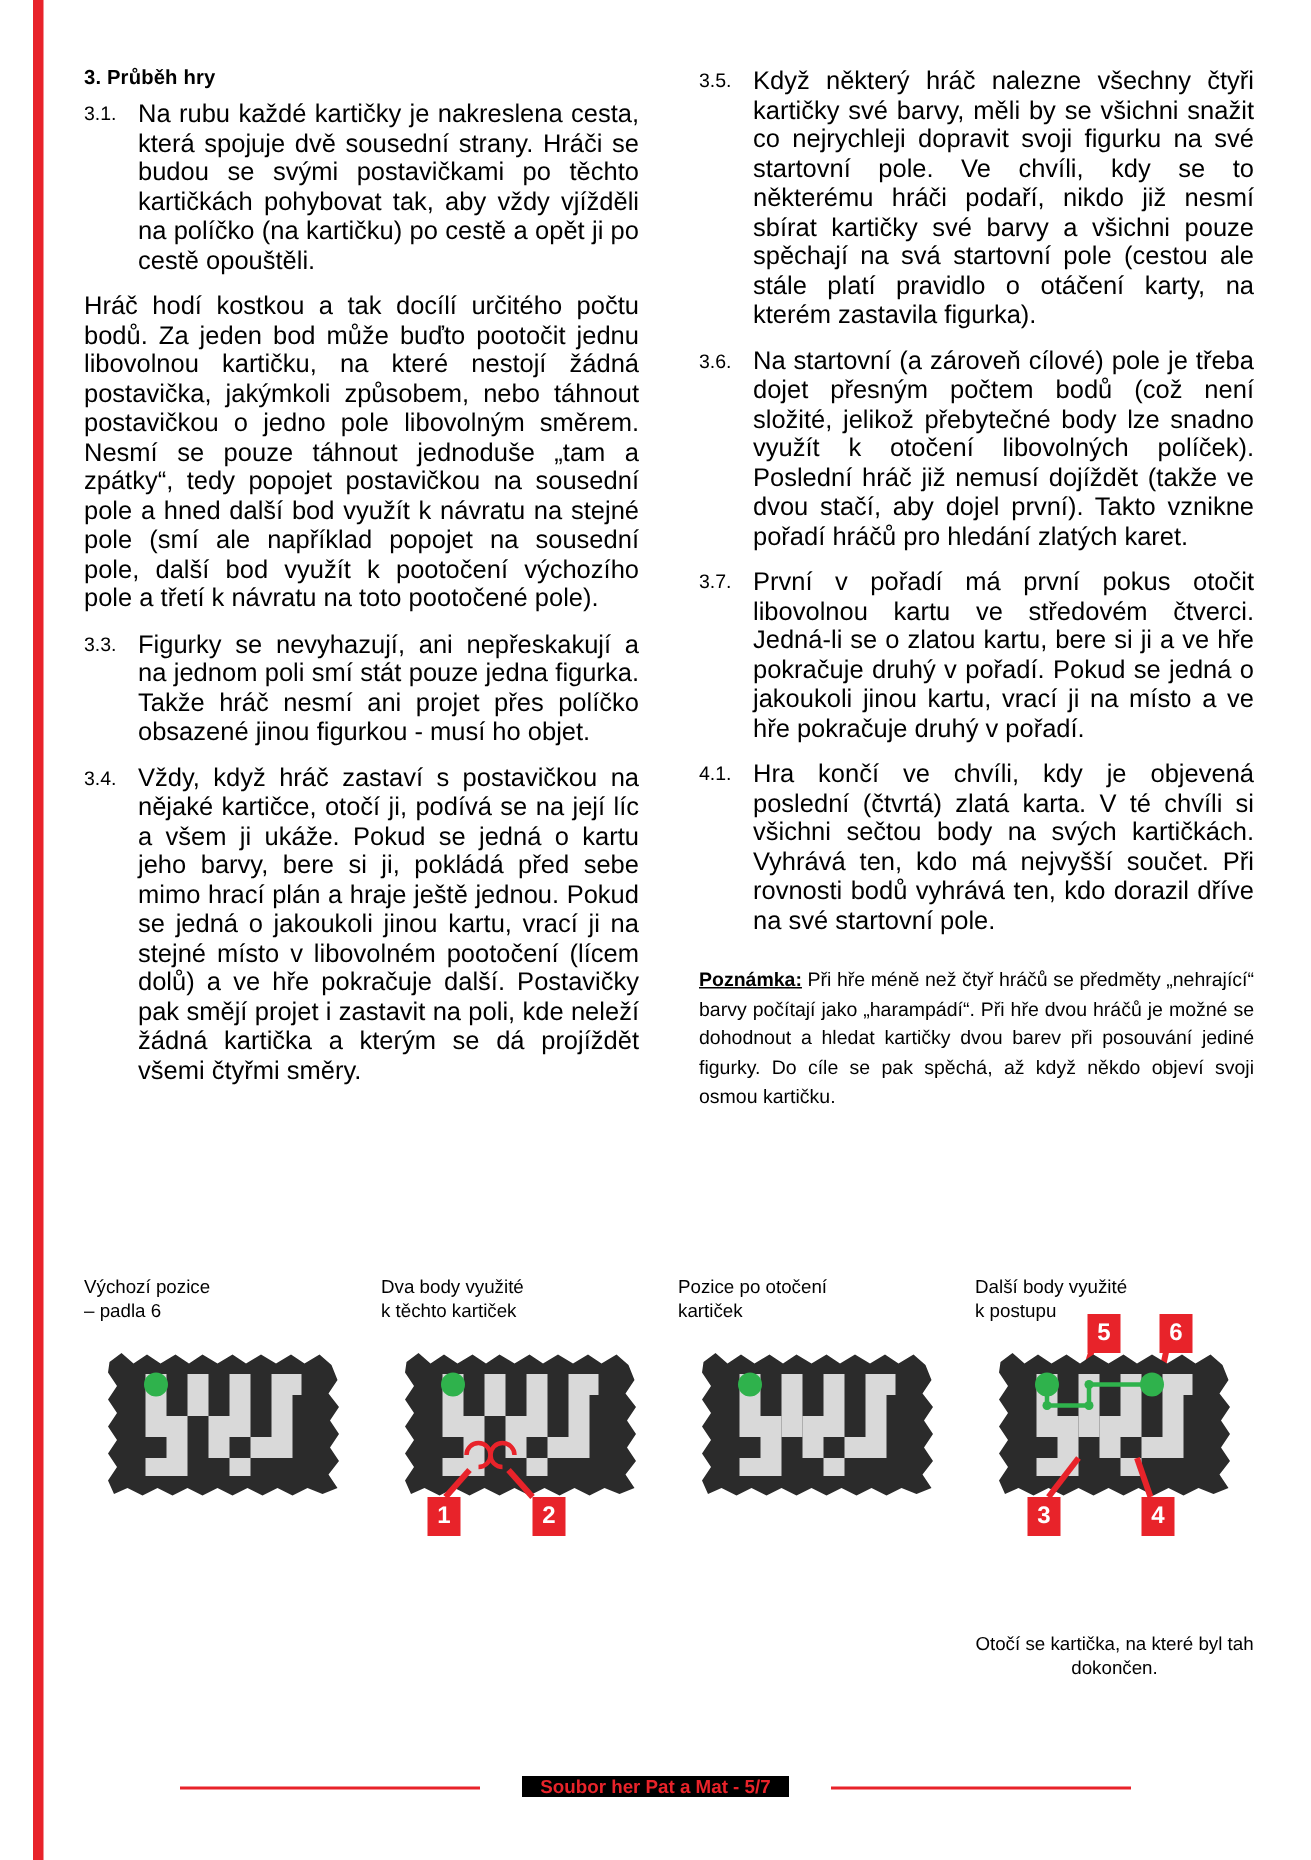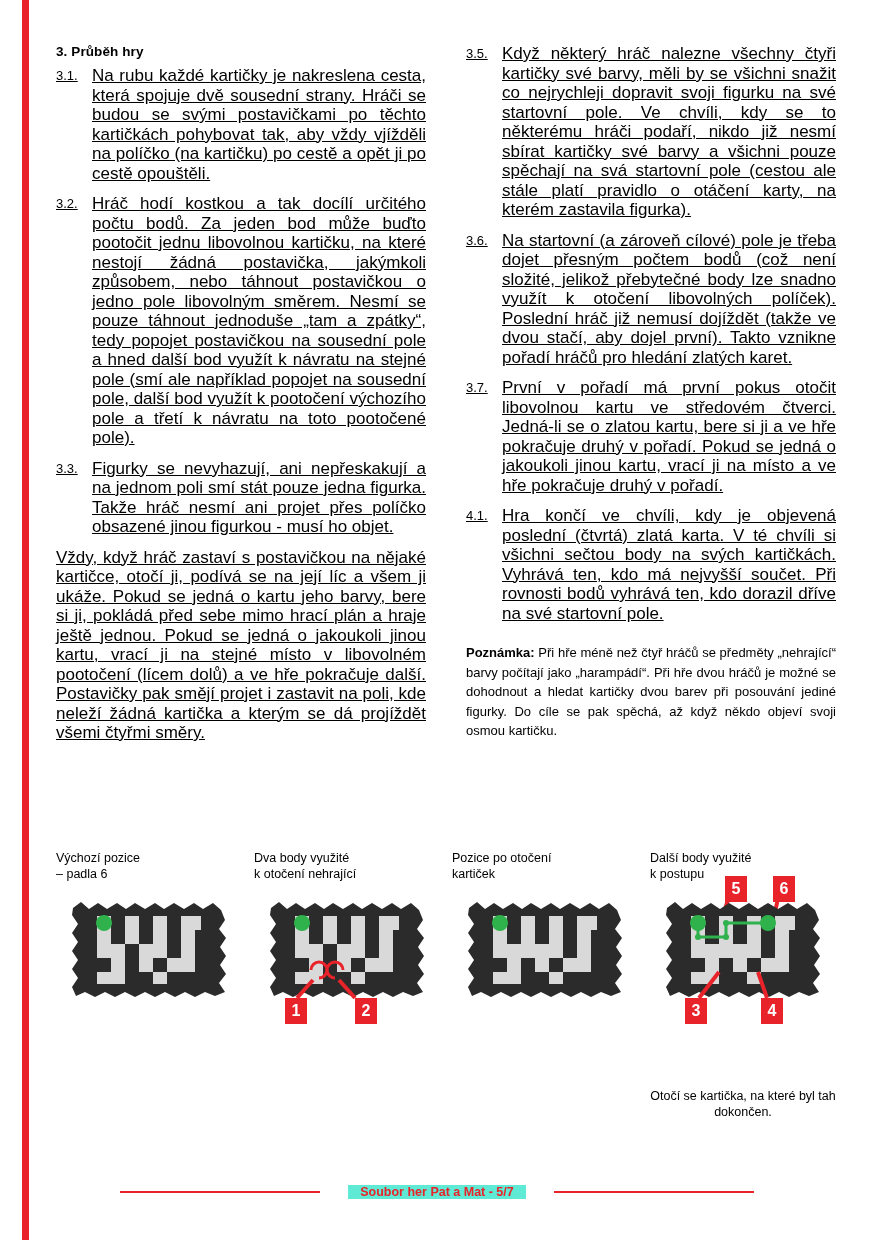"3.5." .item { text-decoration: underline -> none }
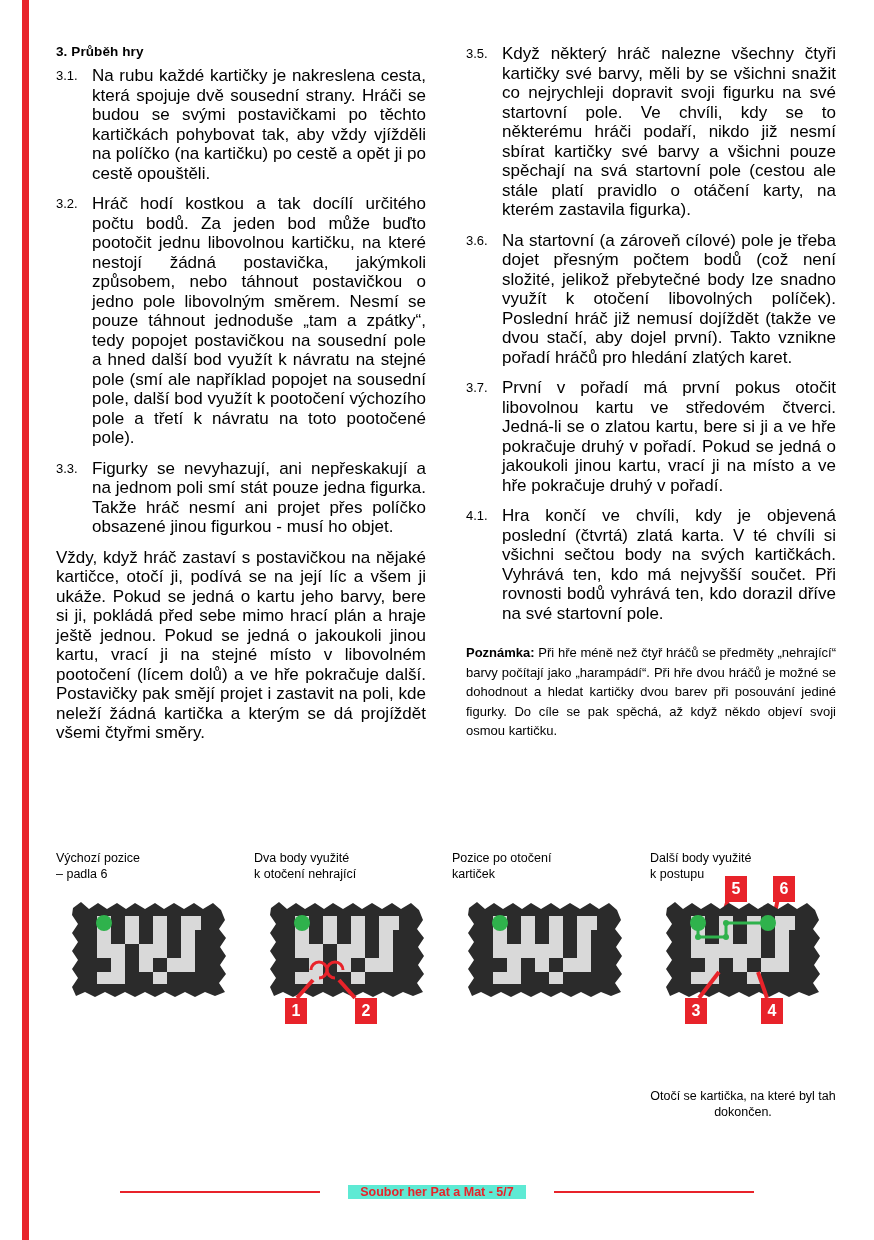"3.2." div.item-num { html: <div>3.2.</div> -> none }
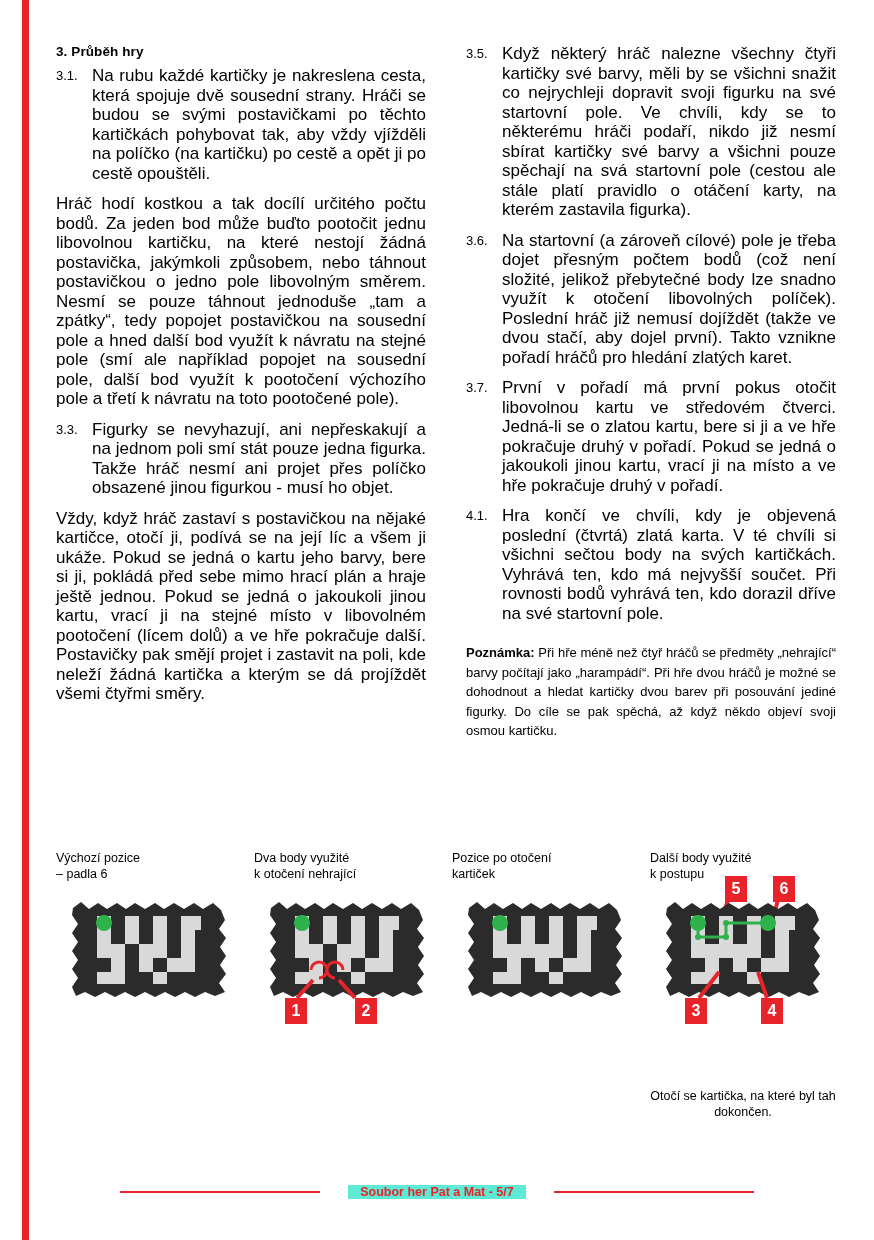"3.4." div.item-num { html: none -> <div>3.4.</div> }
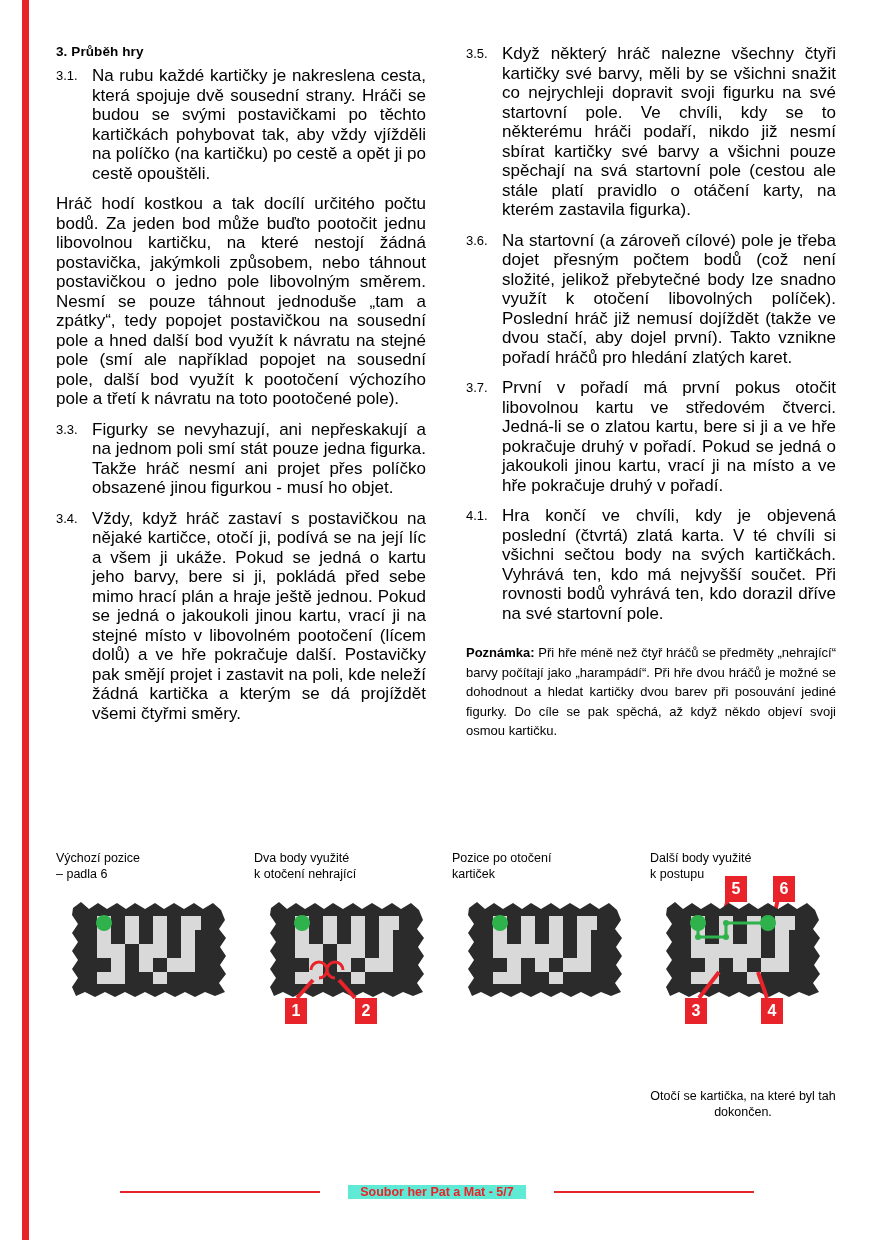"Poznámka:" .note b { text-decoration: none -> underline }
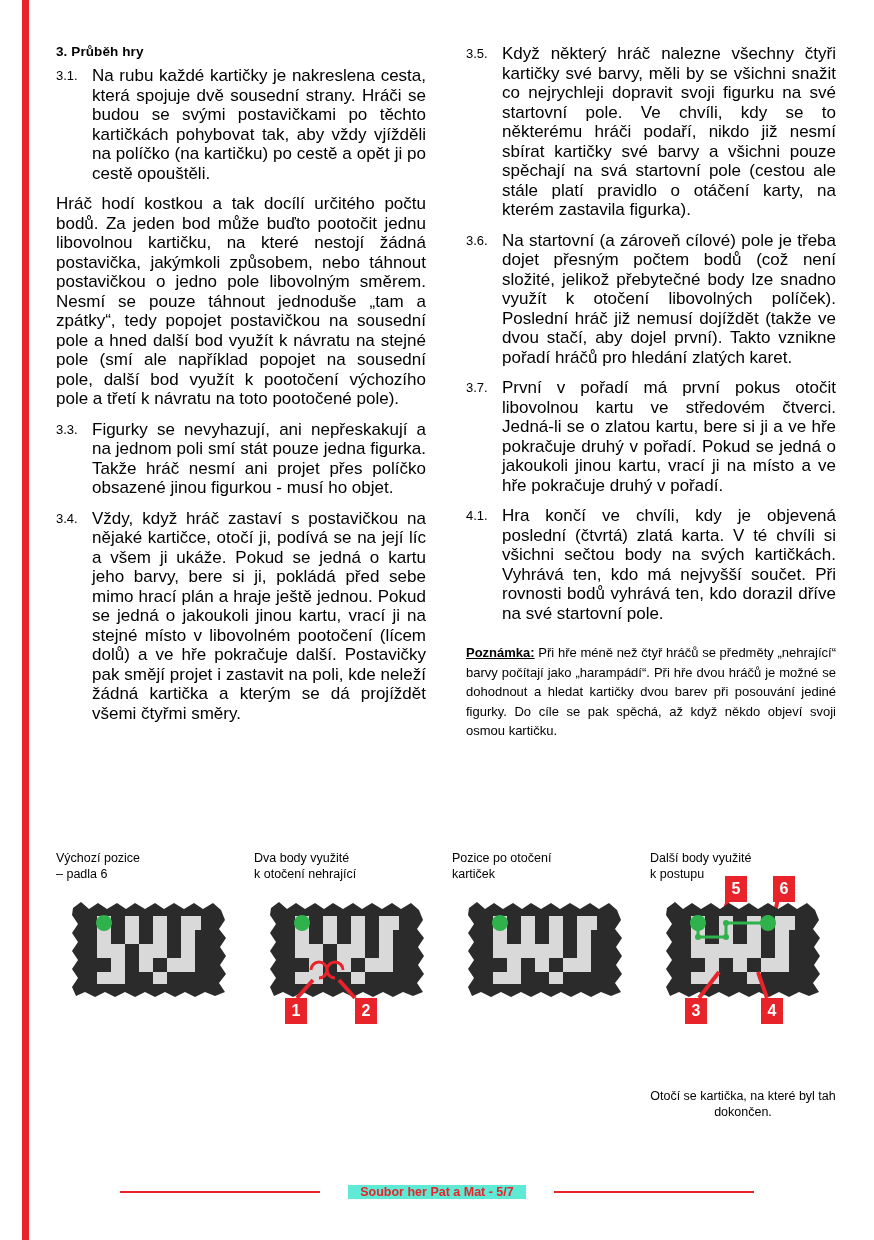"k otočení nehrající" div { text: otočení nehrající -> těchto kartiček }
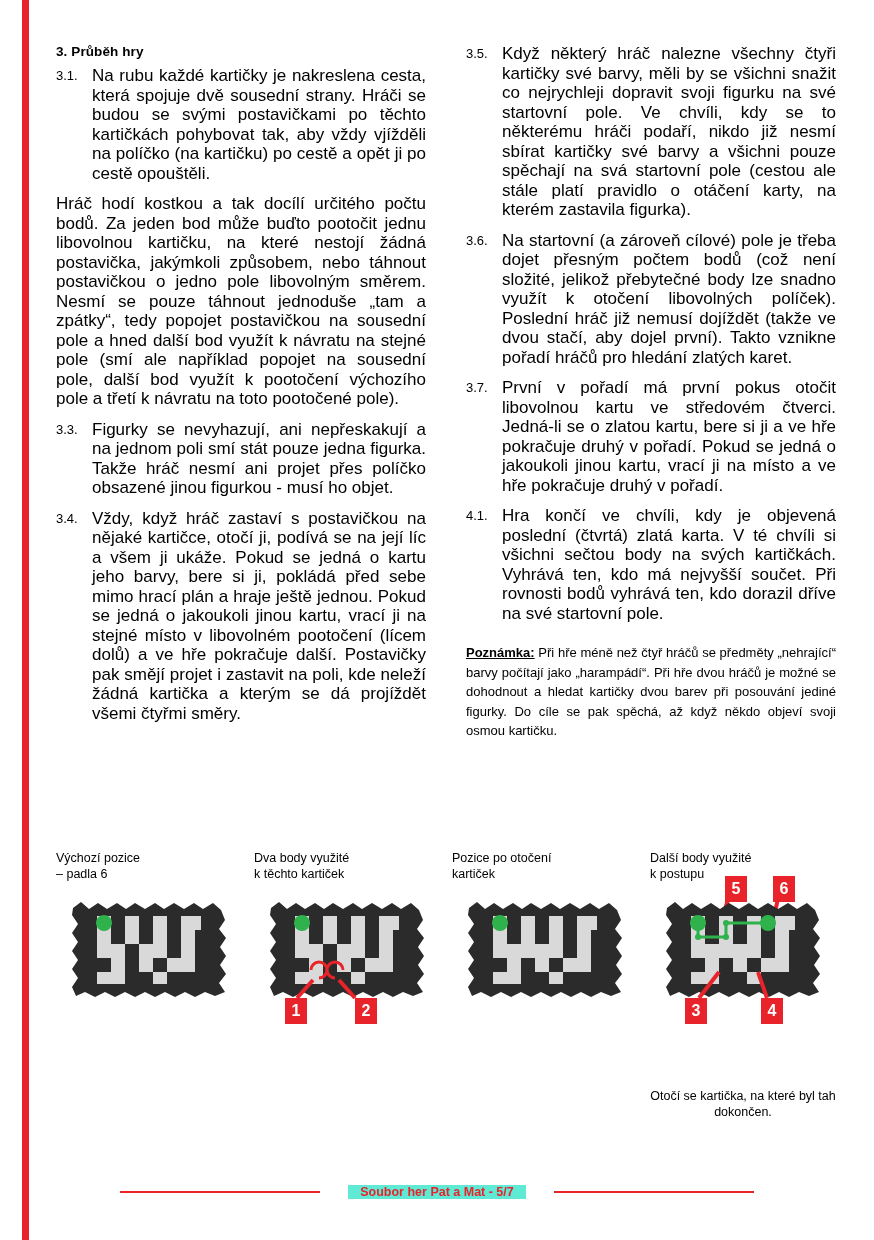"Soubor her Pat a Mat" .footer-text { background: #5eead4 -> #000000 }
